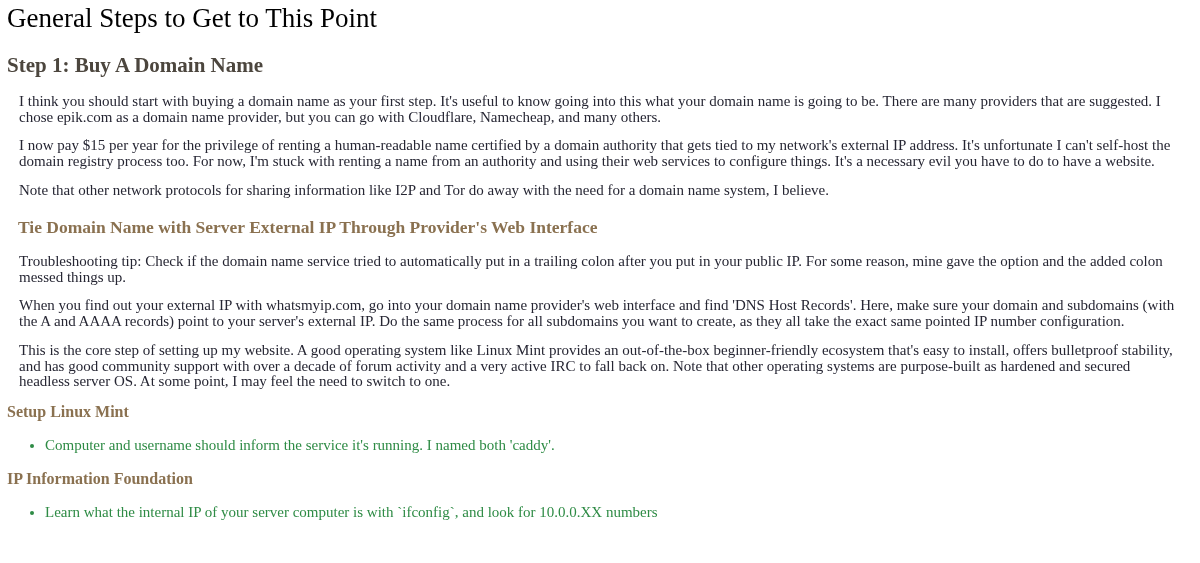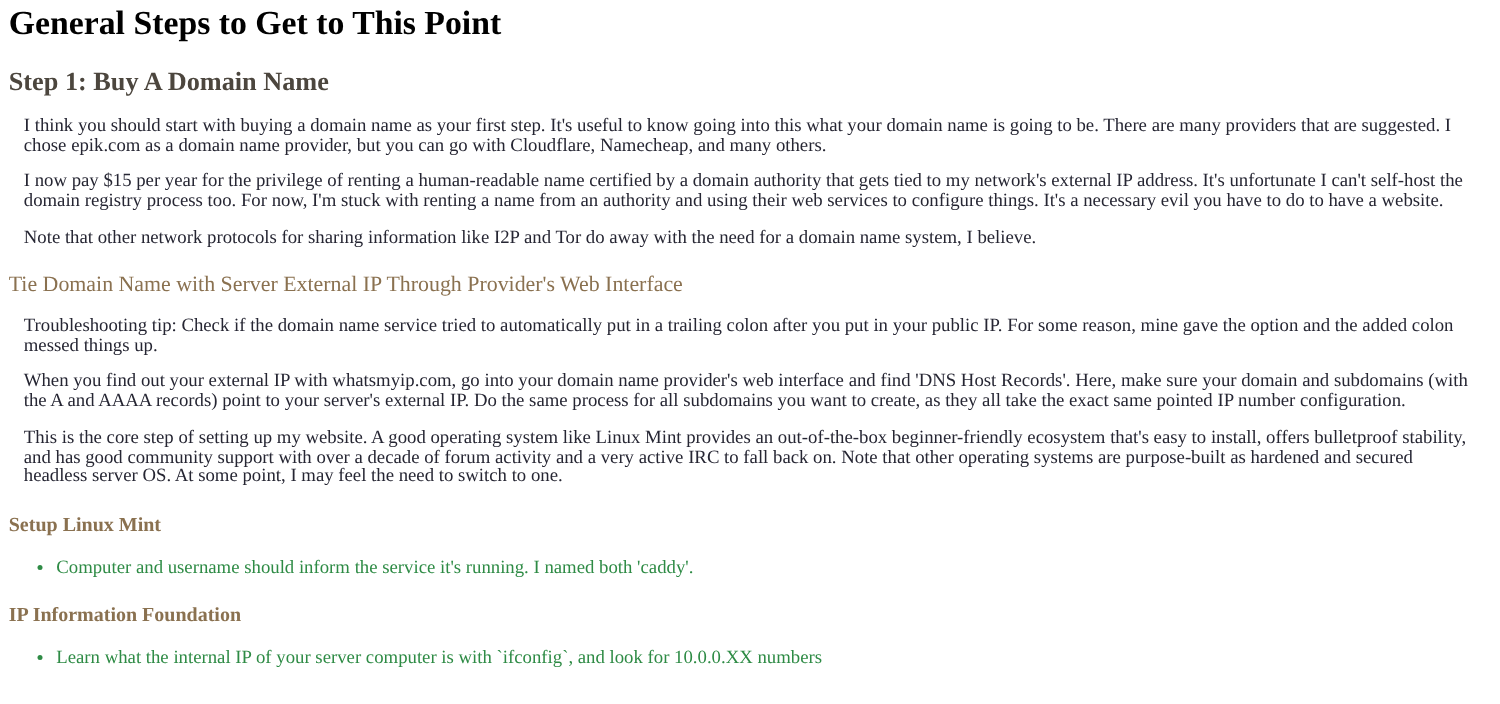"General Steps to Get to" h1.main-title { font-weight: bold -> normal }
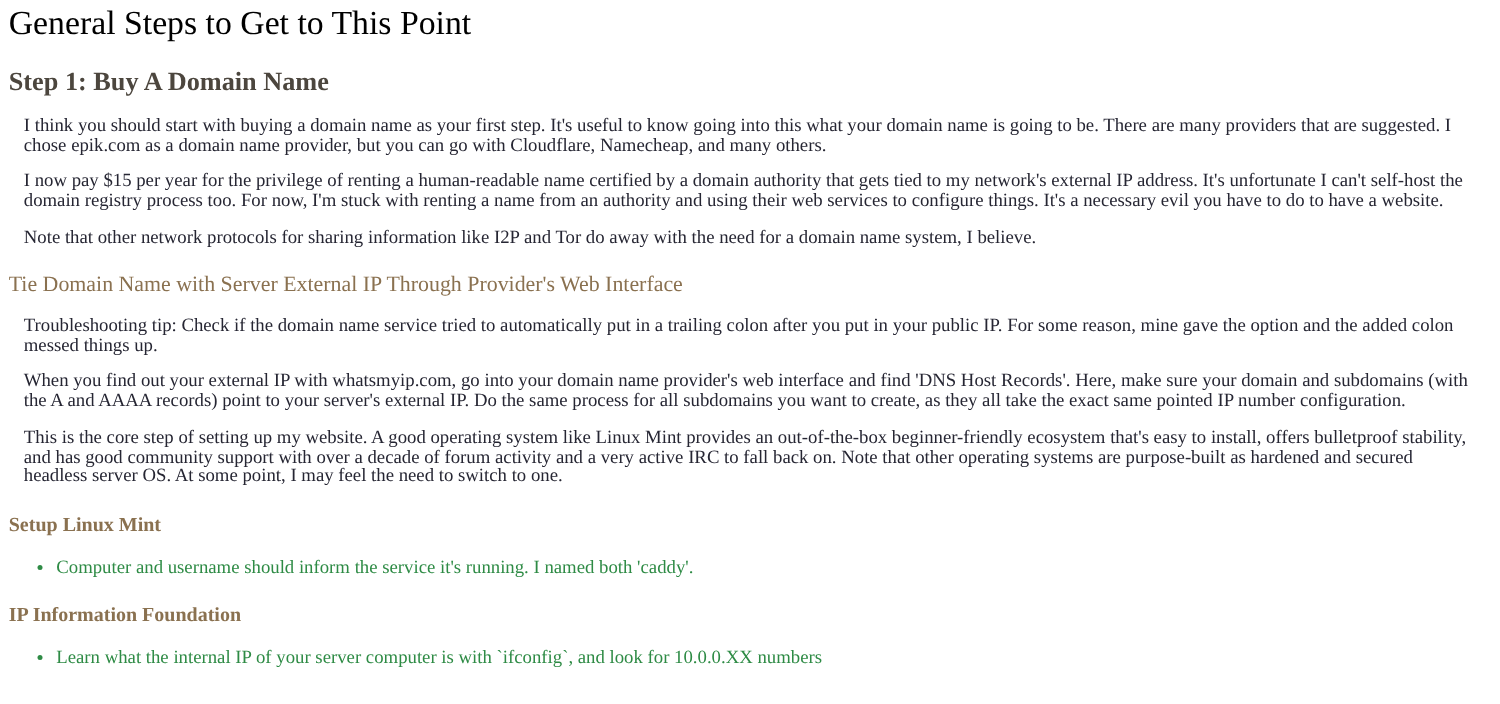"Tie Domain Name with Server" h3.sub-heading { font-weight: normal -> bold; margin: 19px 0 17px 0 -> 19px 0 17px 11px }
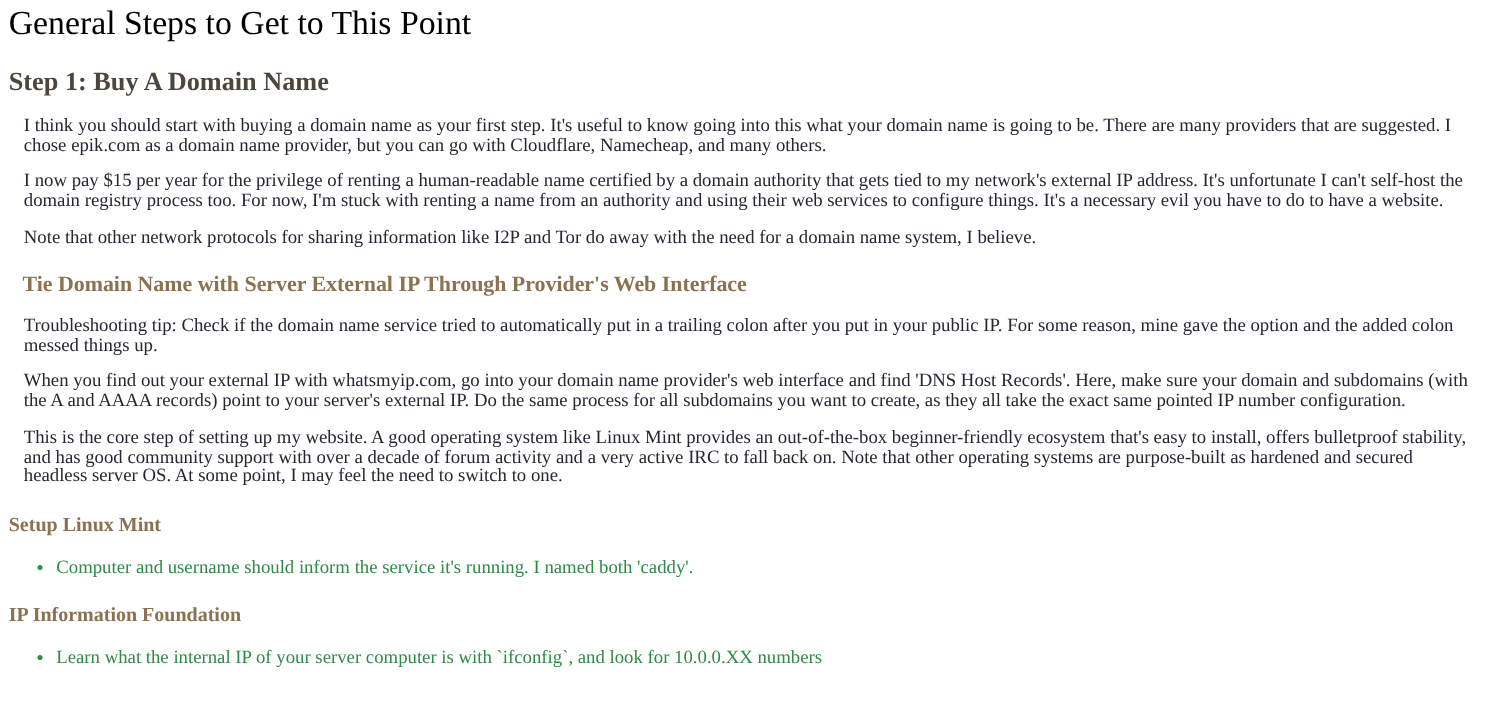"Setup Linux Mint" h4.minor-heading { margin: 22px 0 17px 0 -> 8px 0 17px 0 }
